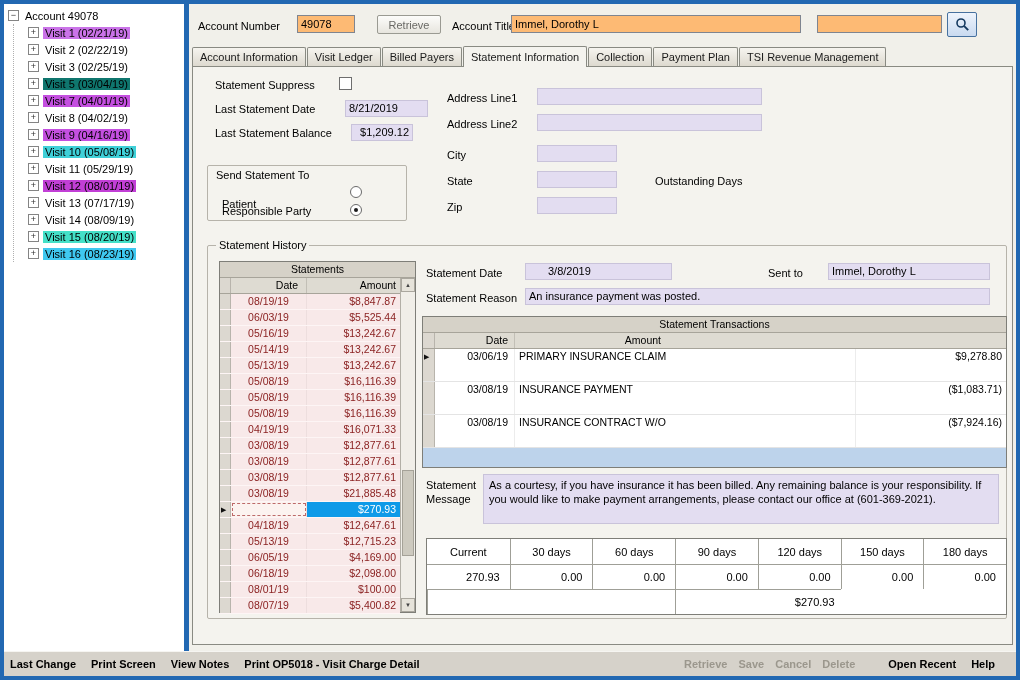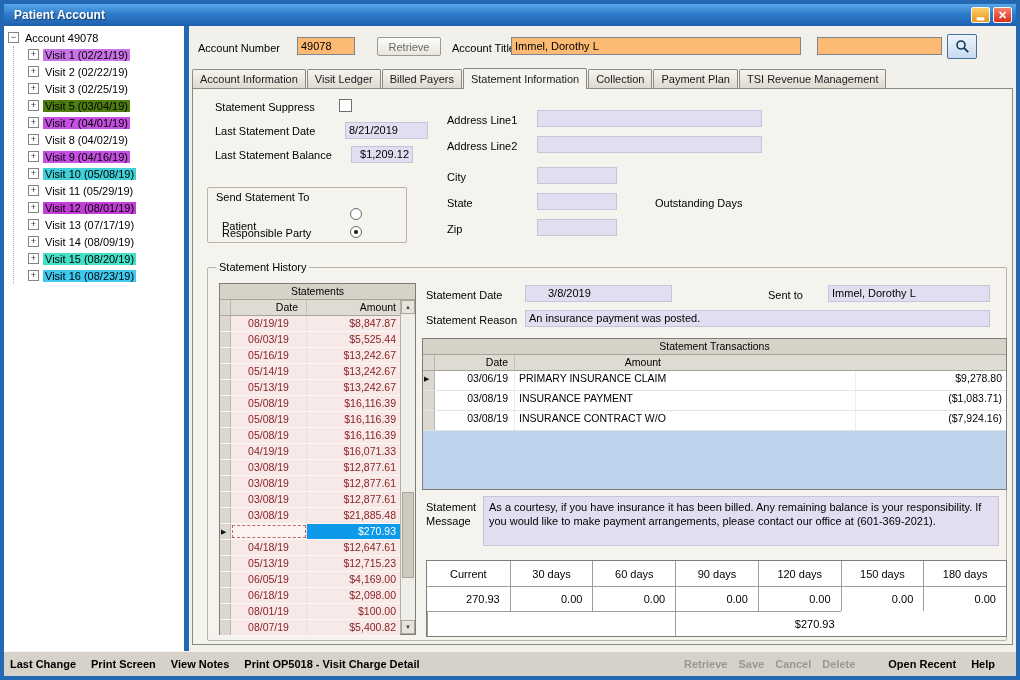"Patient Account" div.titlebar { html: <div> <span>Patient Account</span> <span>▂</span> <span>✕</span> </div> -> none }
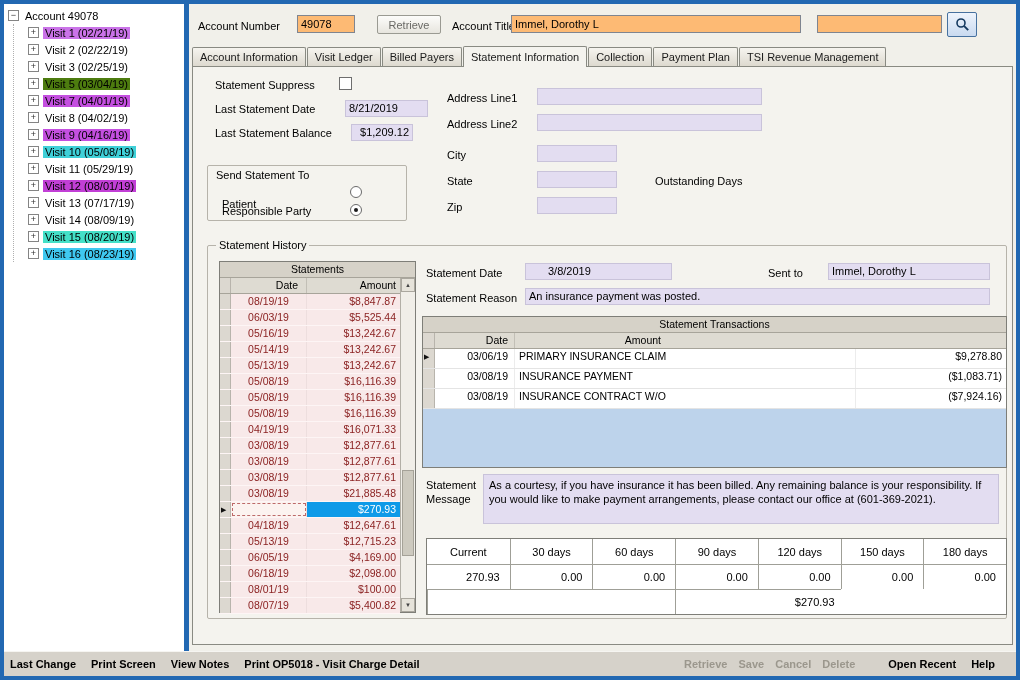"Visit 5 (03/04/19)" span.tree-label { background: #4d7c0f -> #0f766e }
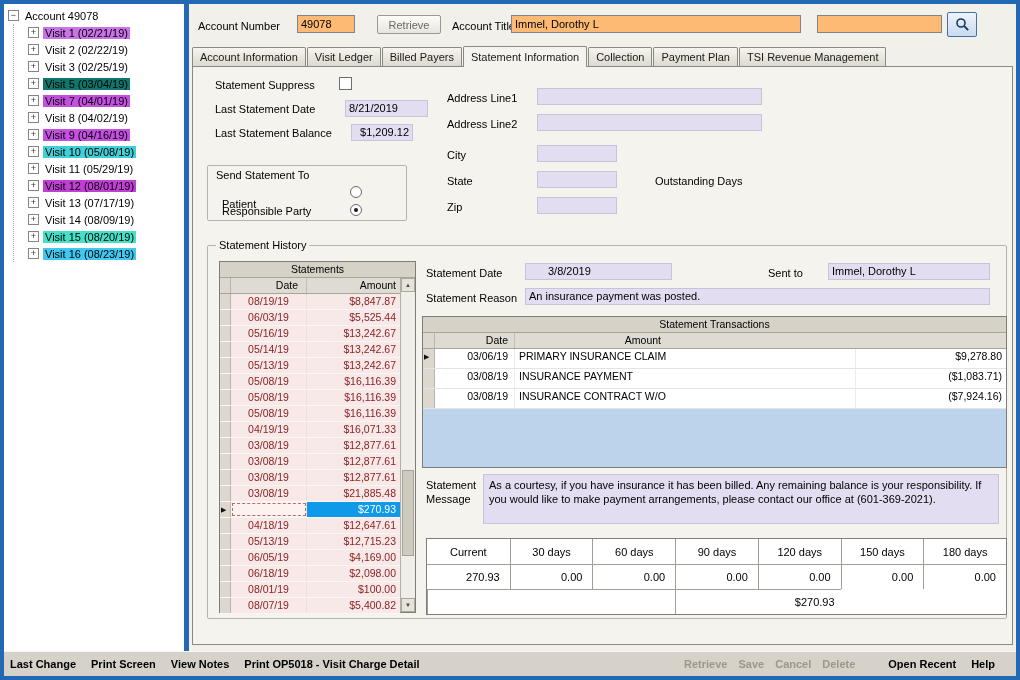"03/06/19" .tx-row { height: 20px -> 33px }
